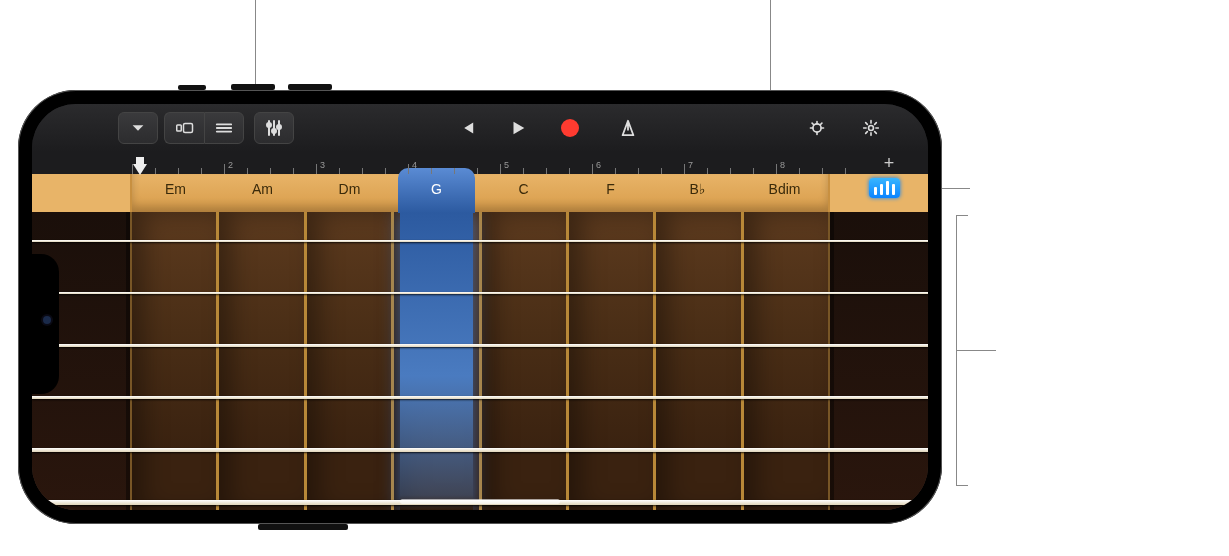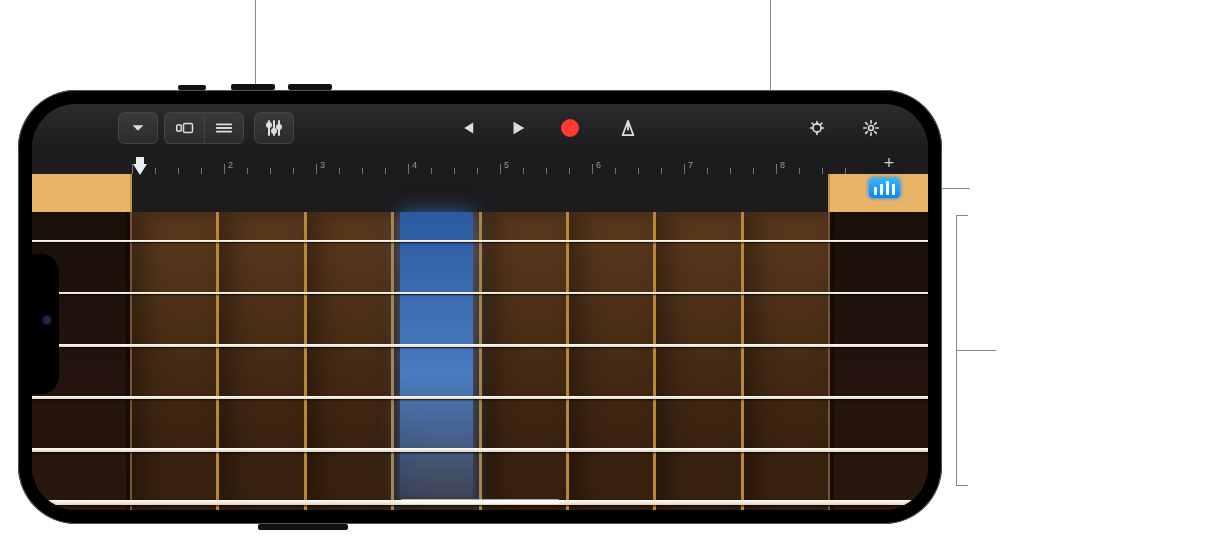"Em" div.chord-row { html: none -> <div> <div>Em</div> <div>Am</div> <div>Dm</div> <div>G</div> <div>C</div> <div>F</div> <div>B♭</div> <div>Bdim</div> </div> }
